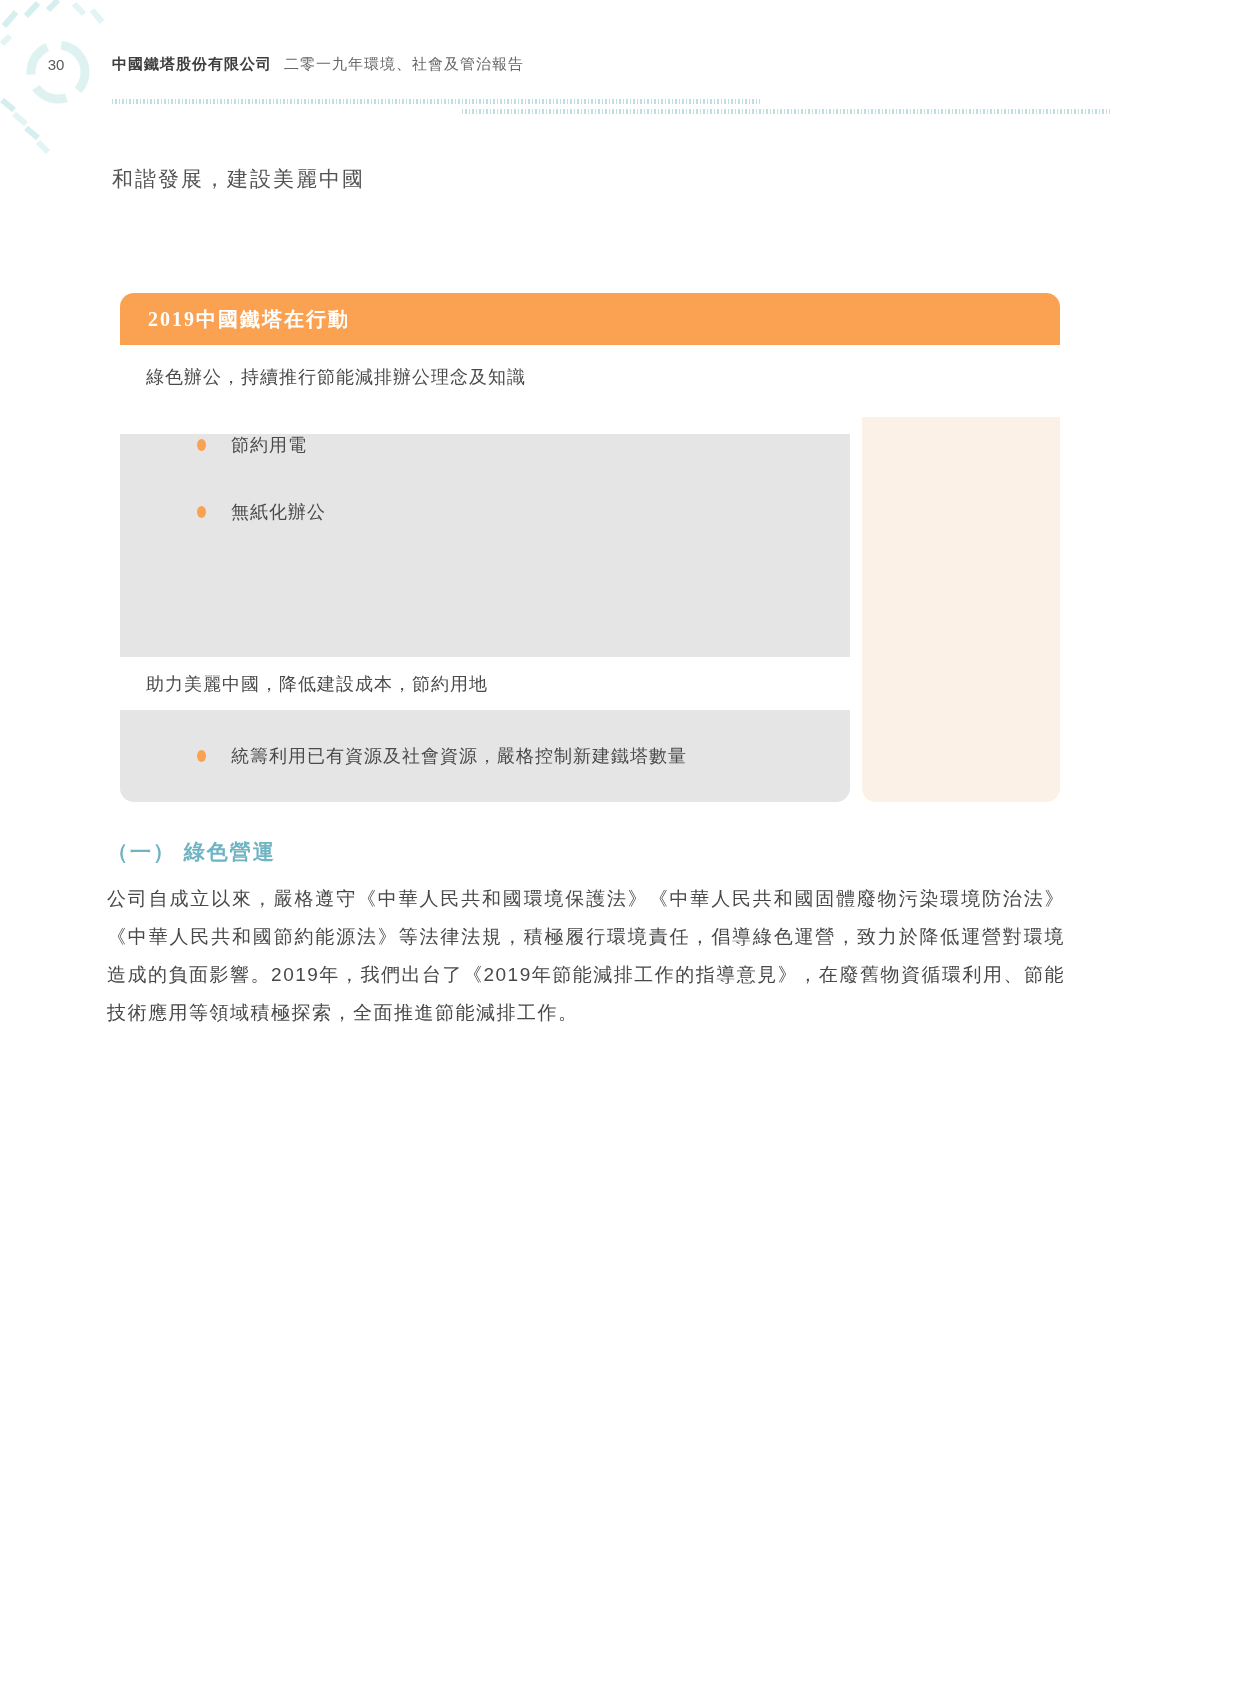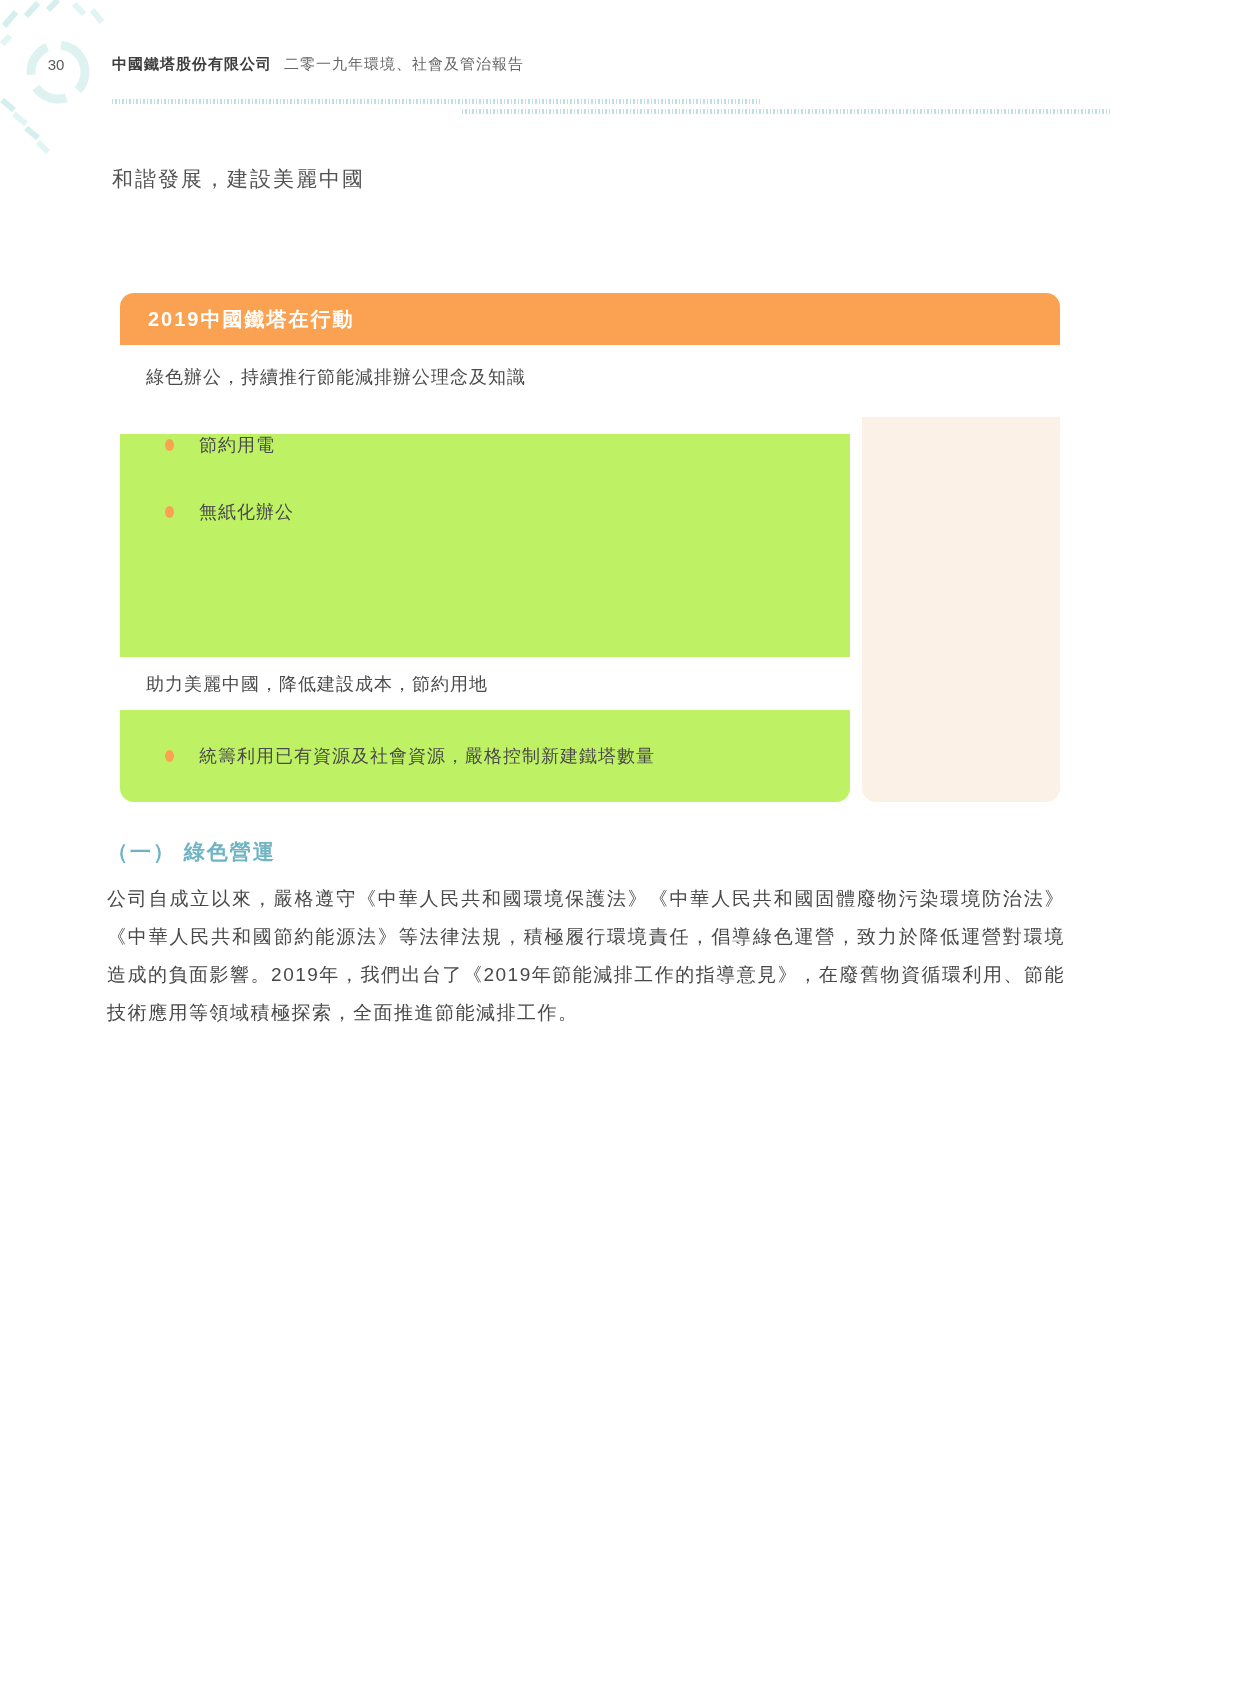"2019中國鐵塔在行動" .card-header { font-family: none -> Liberation Serif, serif }
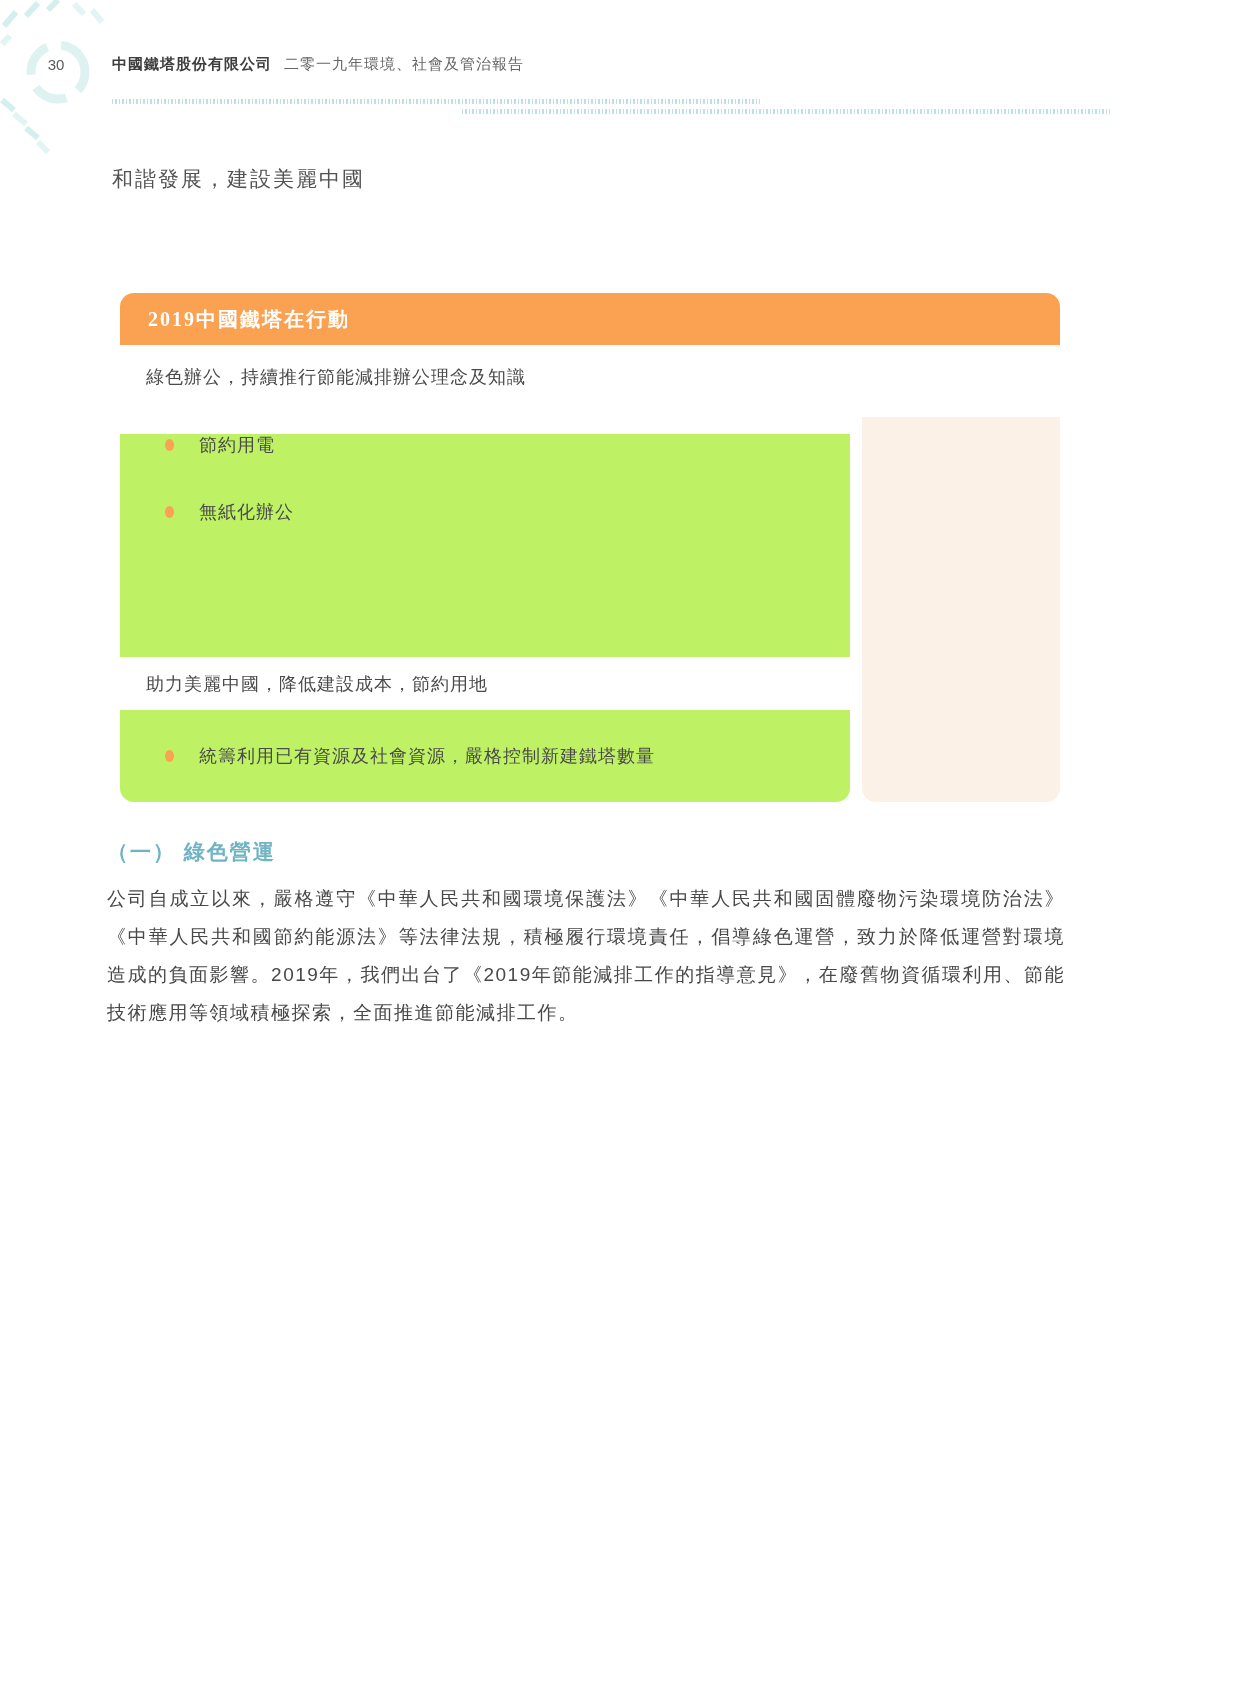"節約用電" .bullet-box { background: #bef264 -> #e5e5e5; padding-left: none -> 32px }
